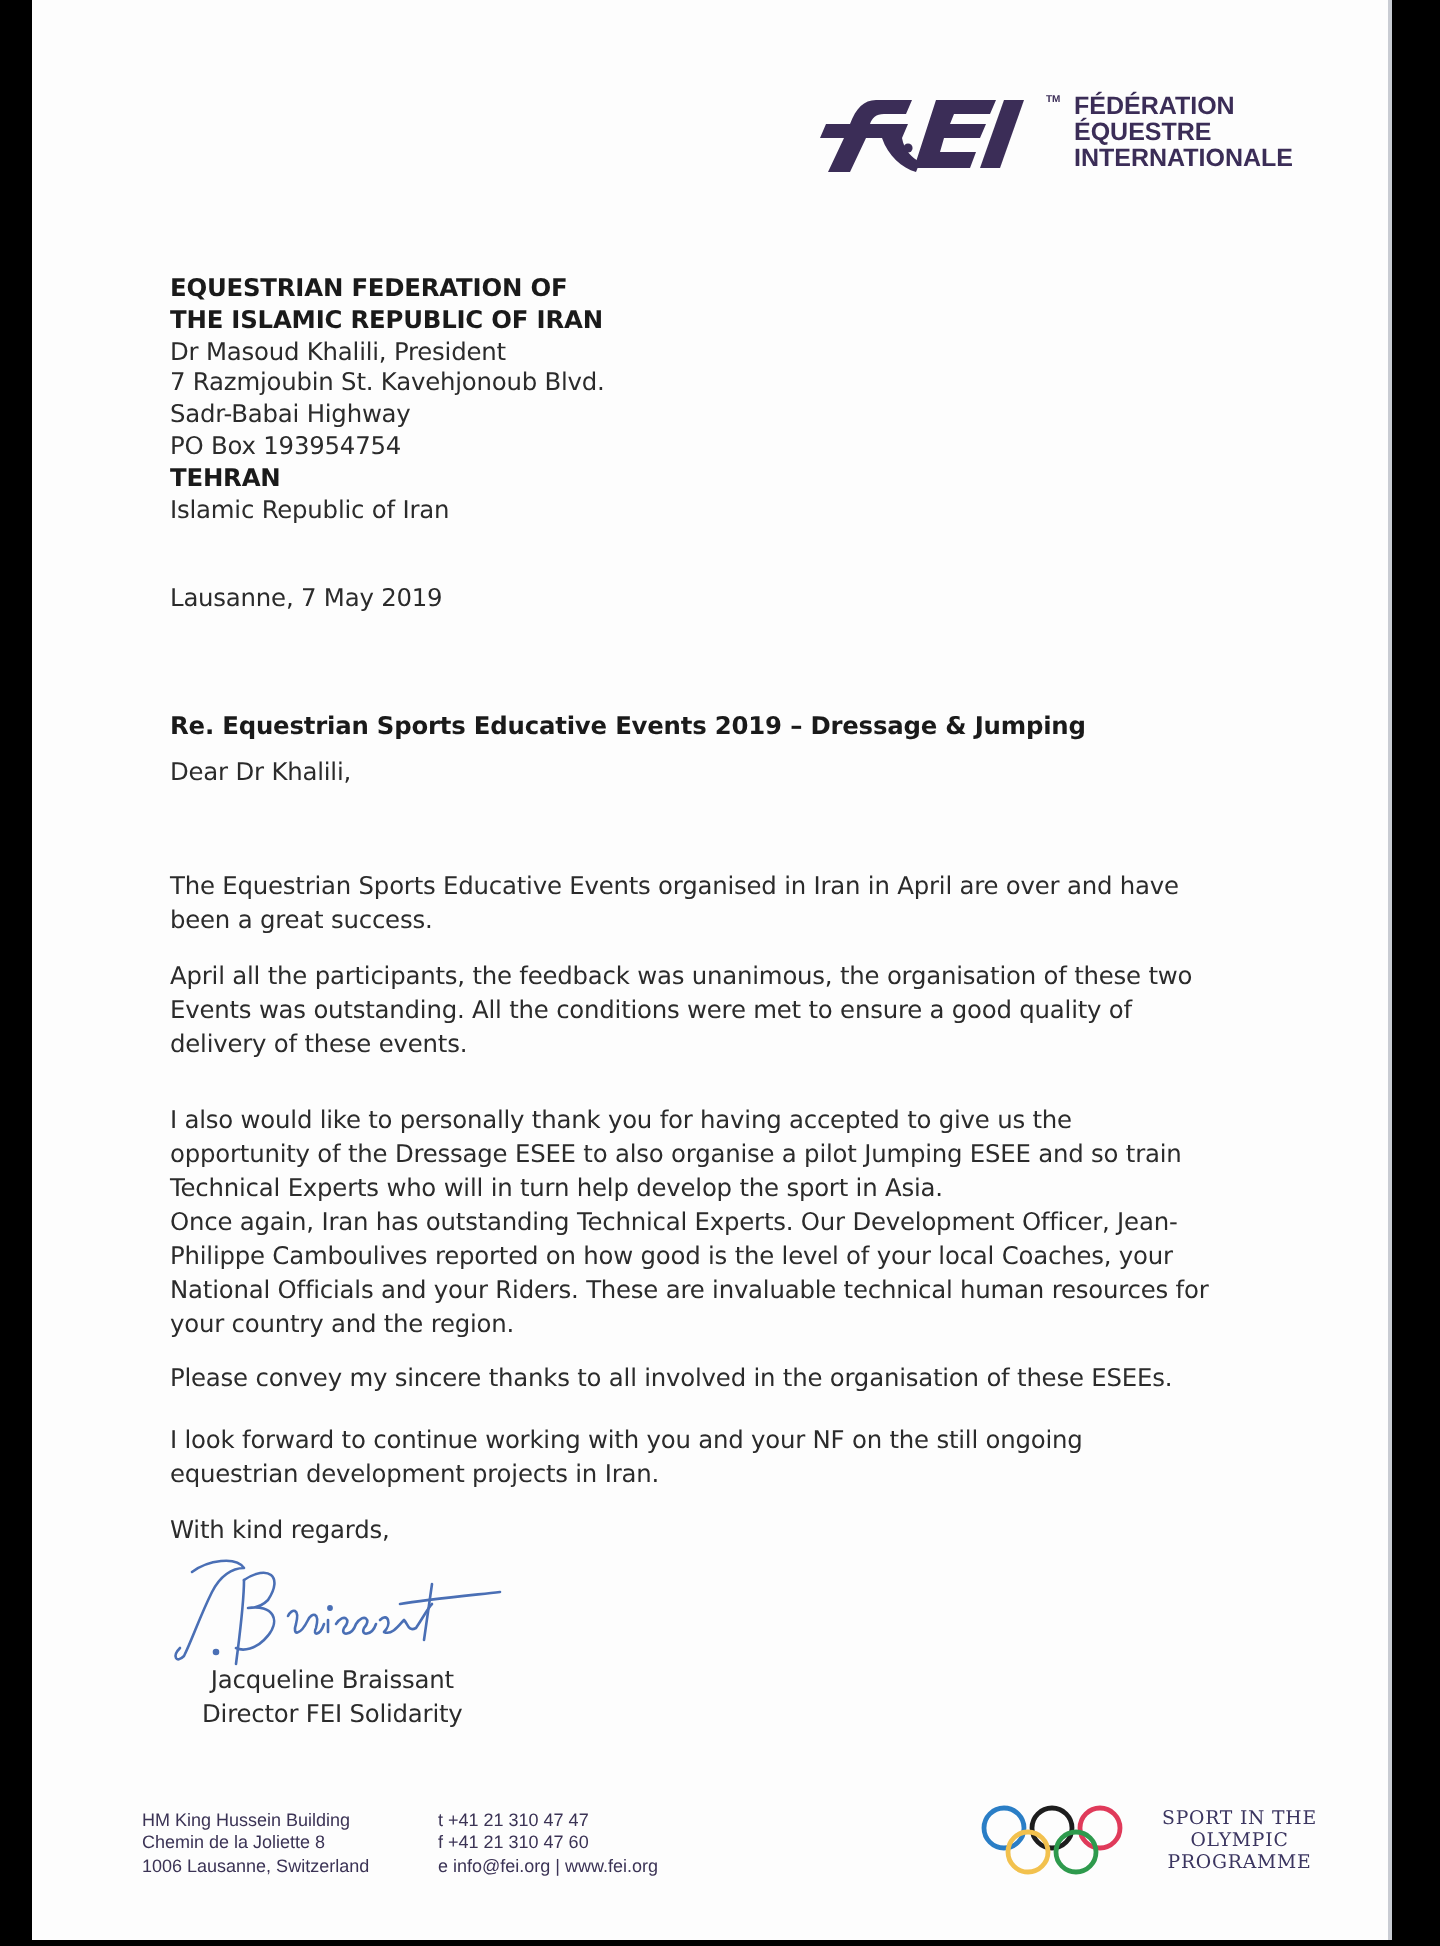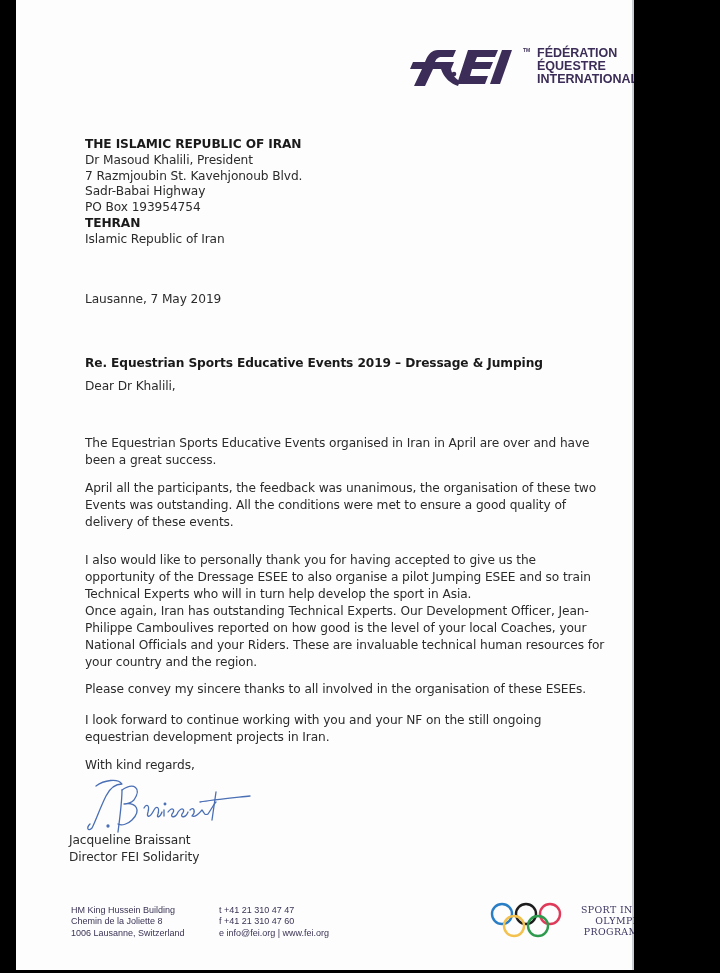"FÉDÉRATION" .page { width: 618px -> 680px }
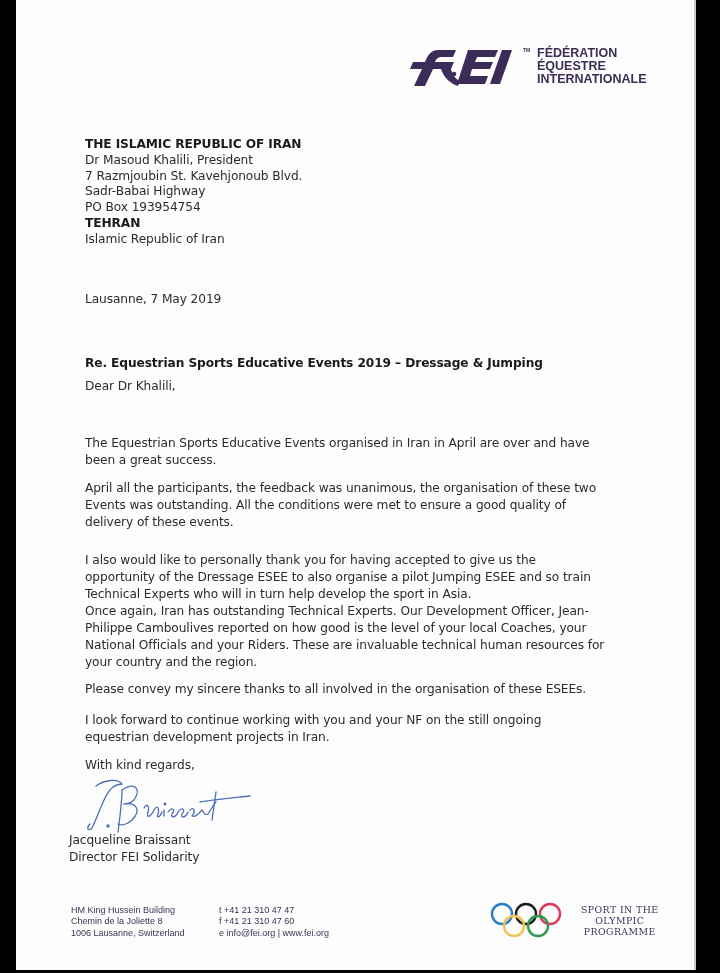"EQUESTRIAN FEDERATION OF" div.line { html: none -> <div>EQUESTRIAN FEDERATION OF</div> }
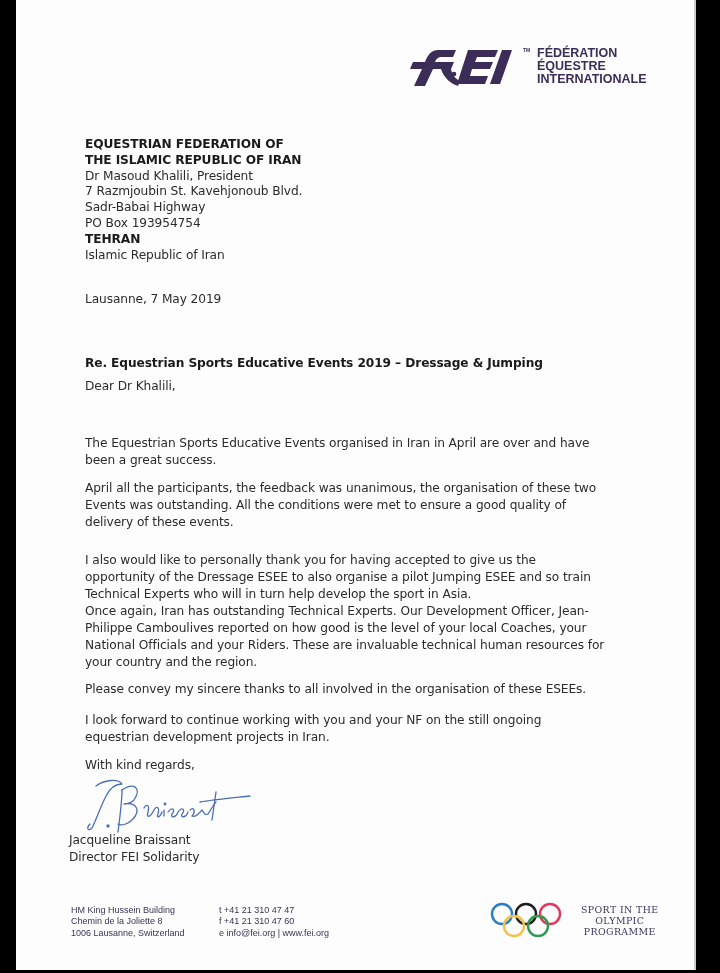"Jacqueline Braissant" .signer { left: 53px -> 85px; text-align: none -> center }
